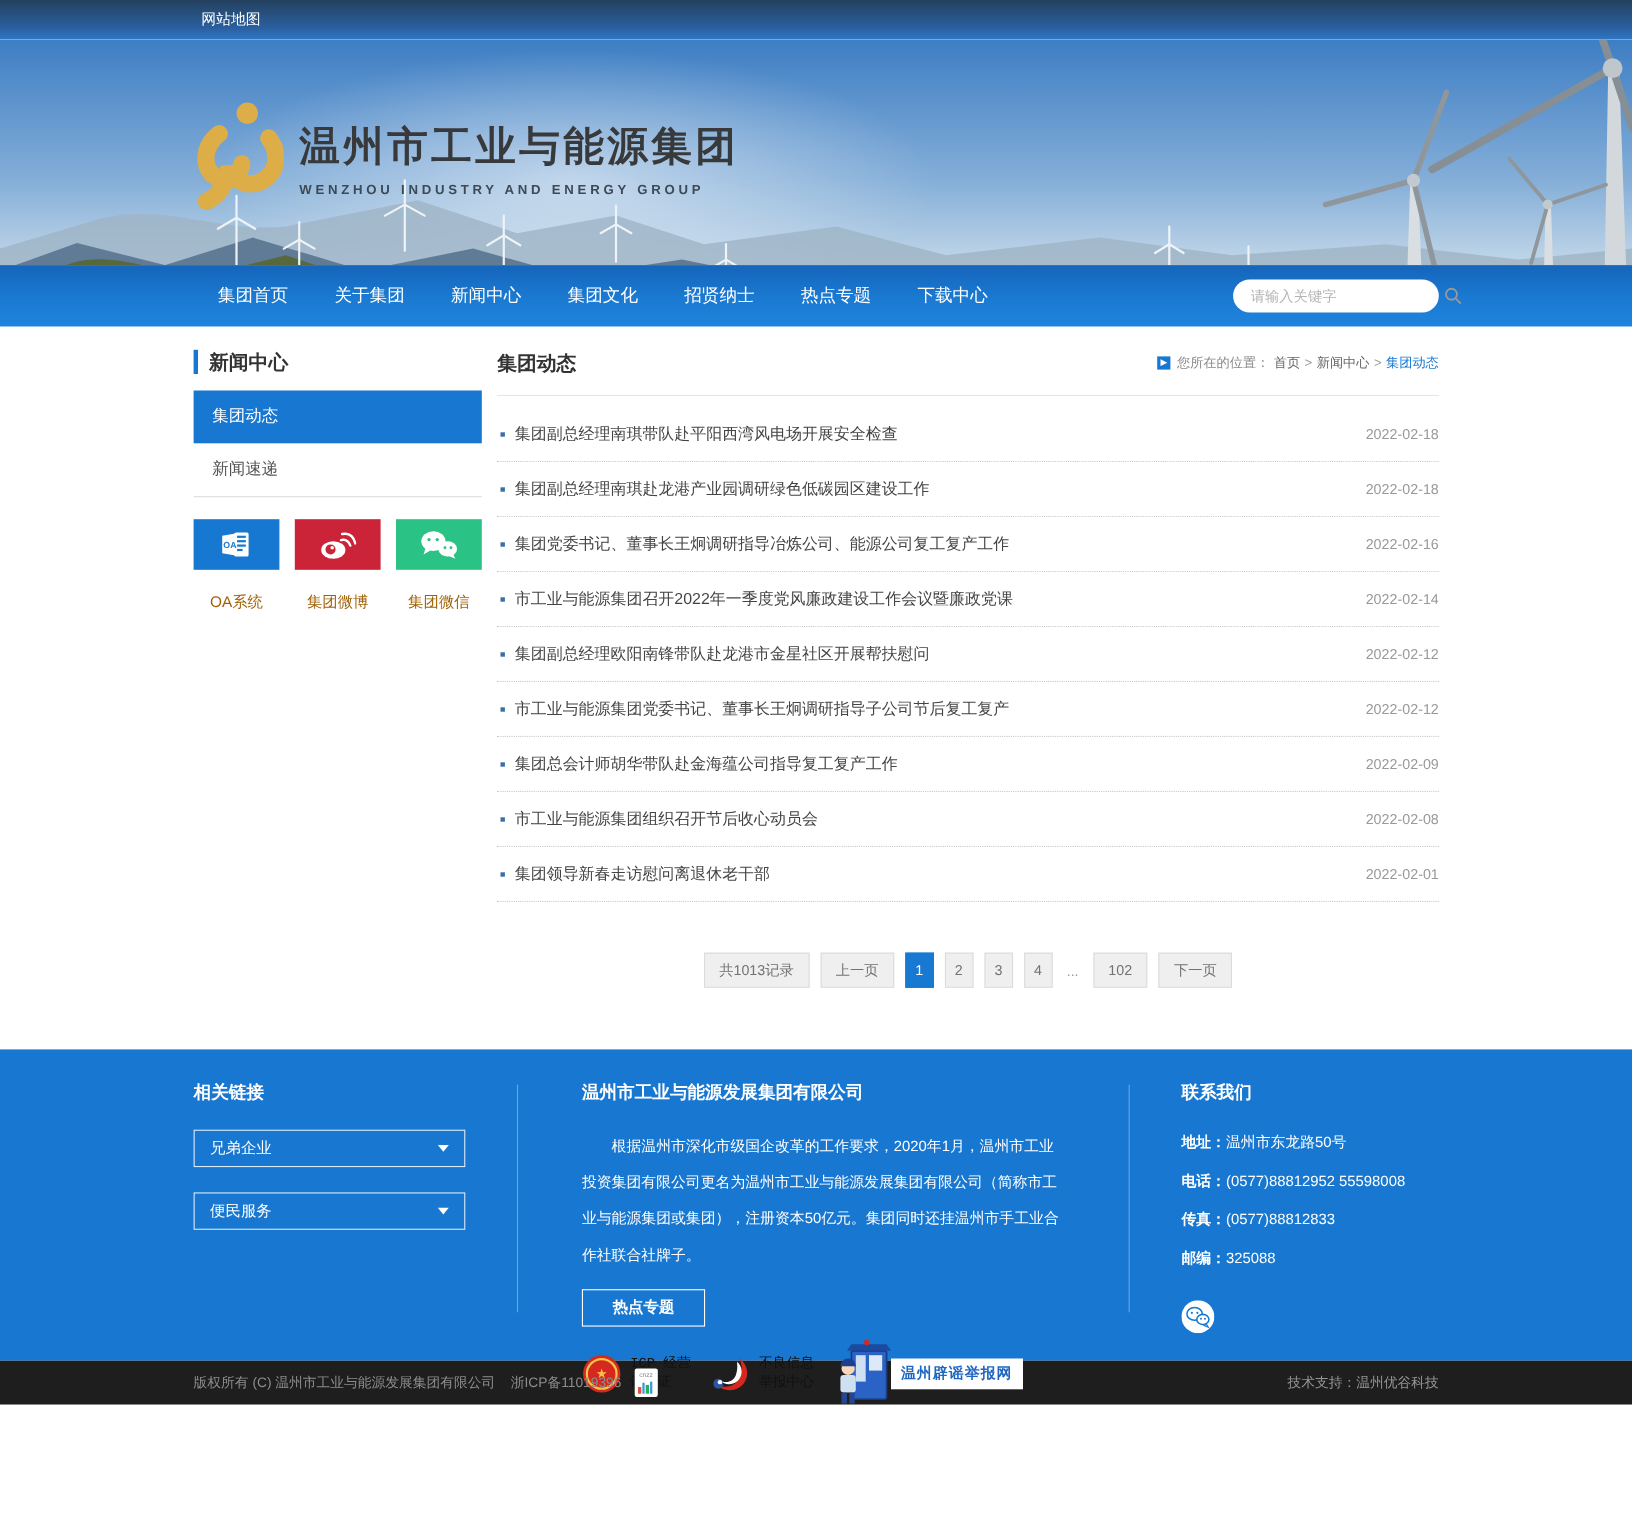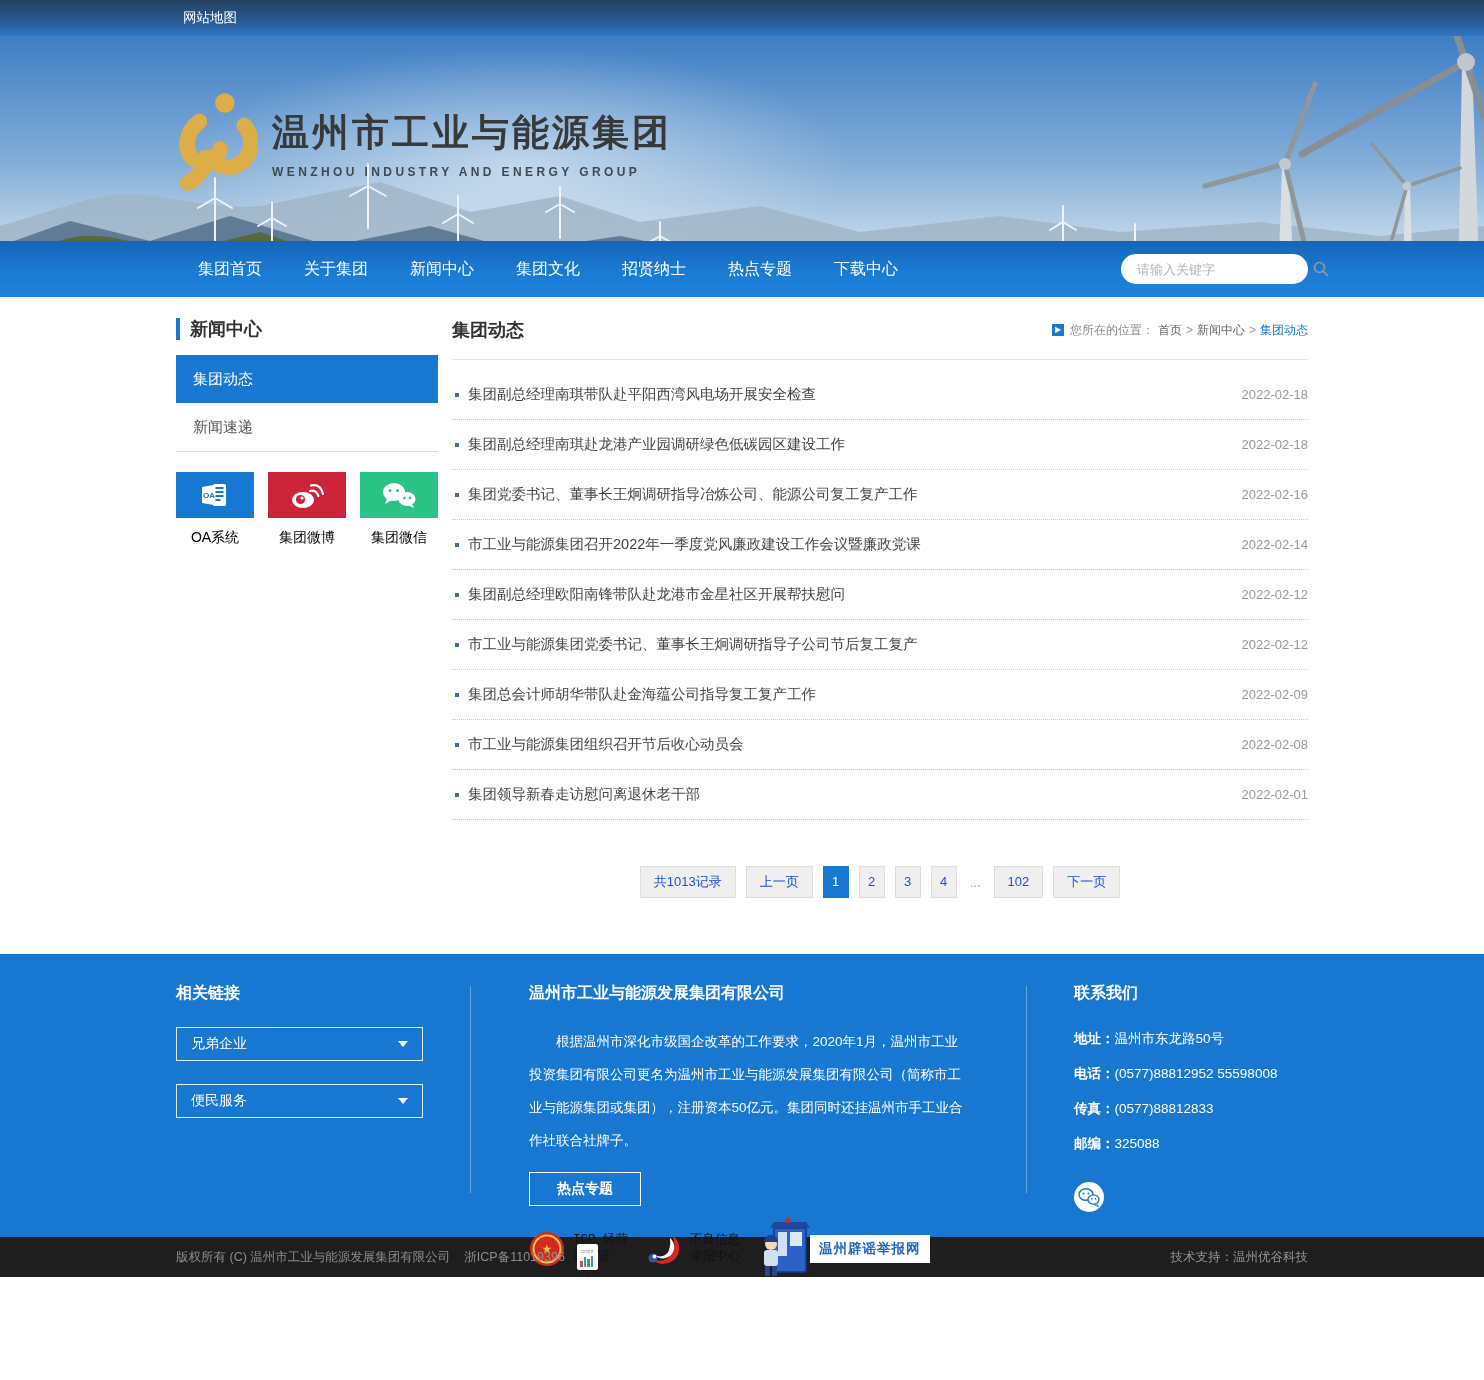"OA系统" .shortcut-label { color: #000000 -> #a16207; margin-top: 11px -> 21px }
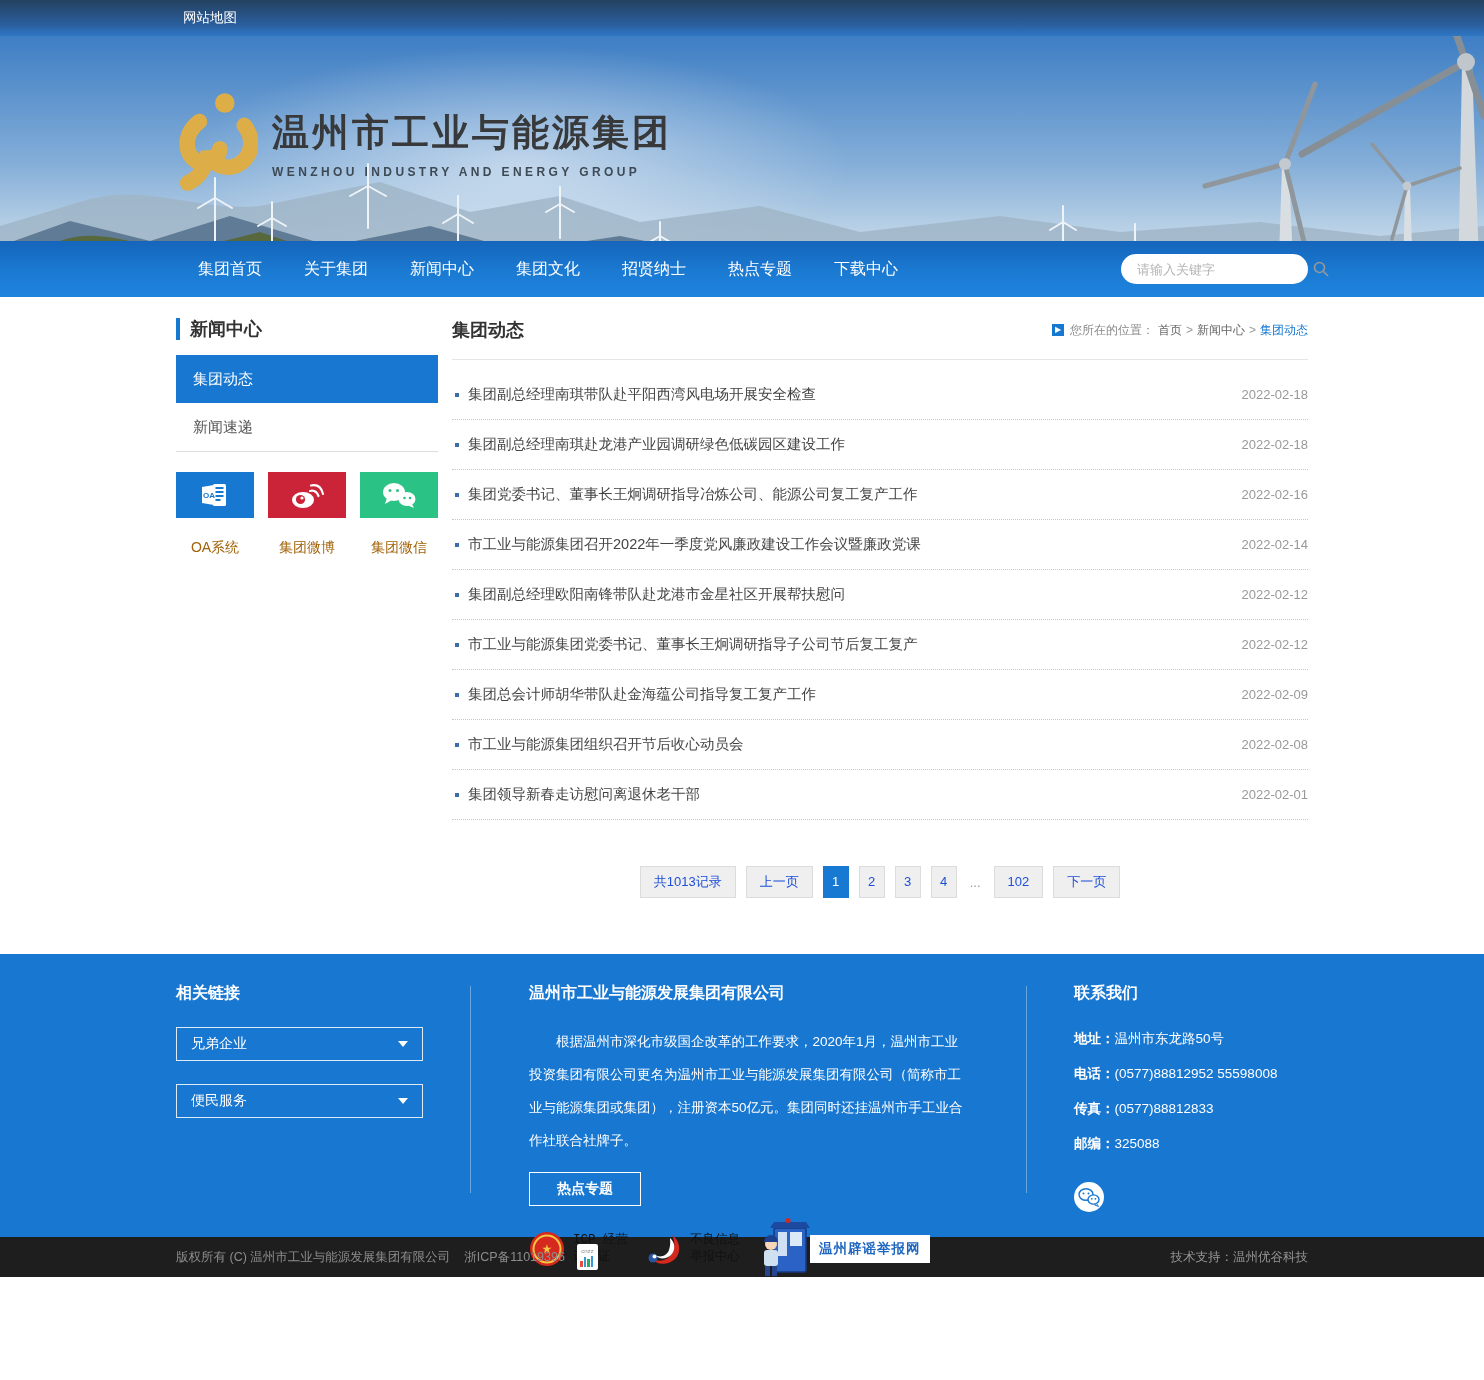"共1013记录" .pg { color: #1d4ed8 -> #737373 }
